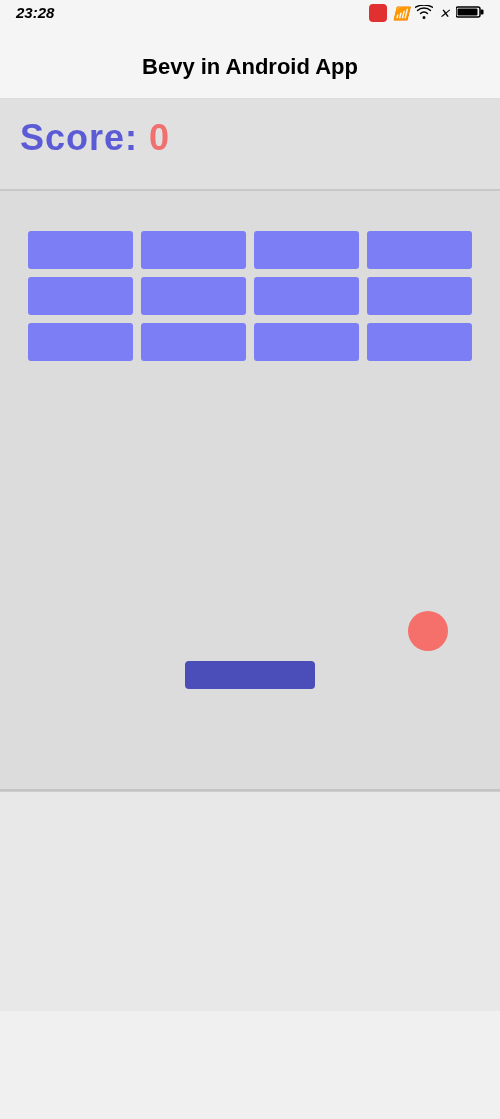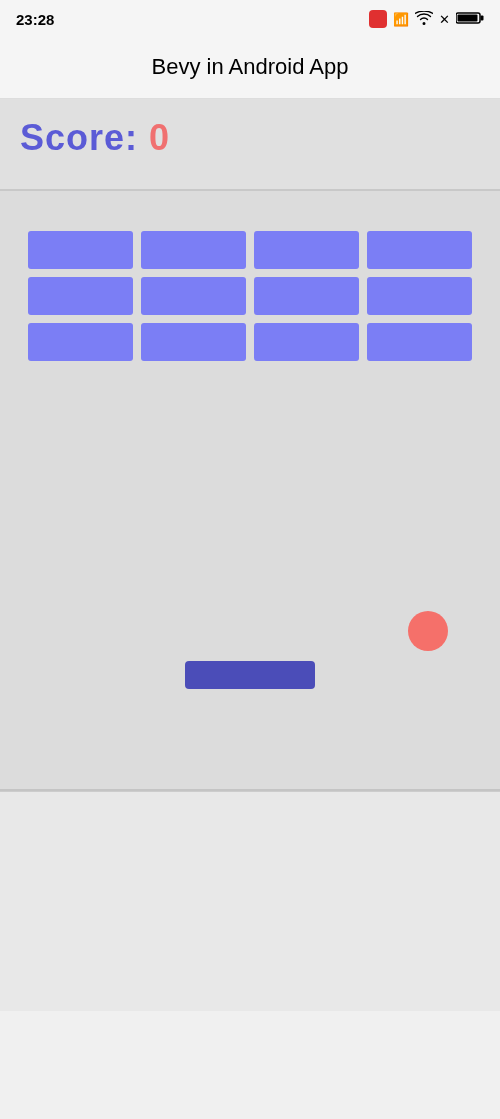"23:28" .status-bar { align-items: flex-end -> flex-start; font-style: none -> italic; padding: 12px 16px -> 4px 16px }
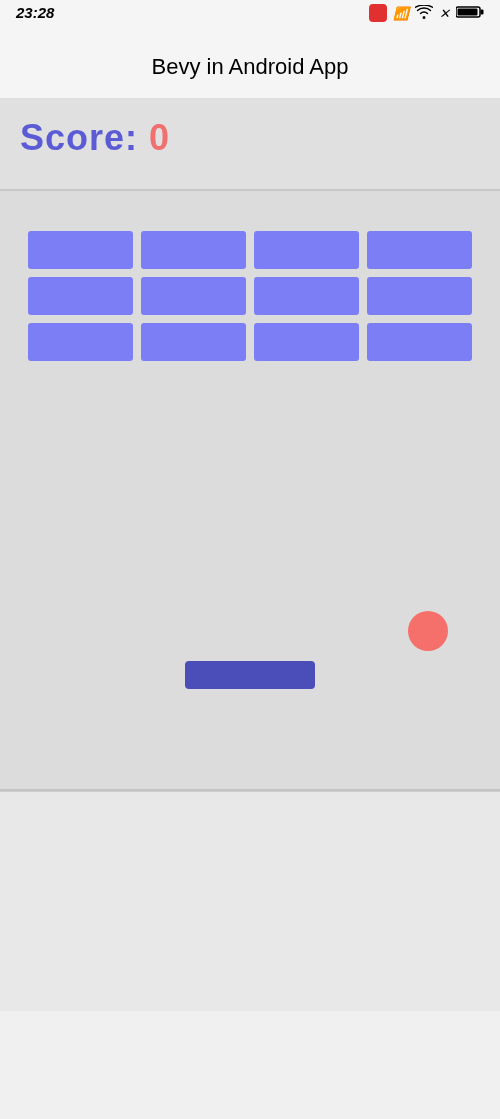"Bevy in Android App" .app-title { font-weight: 400 -> 700 }
